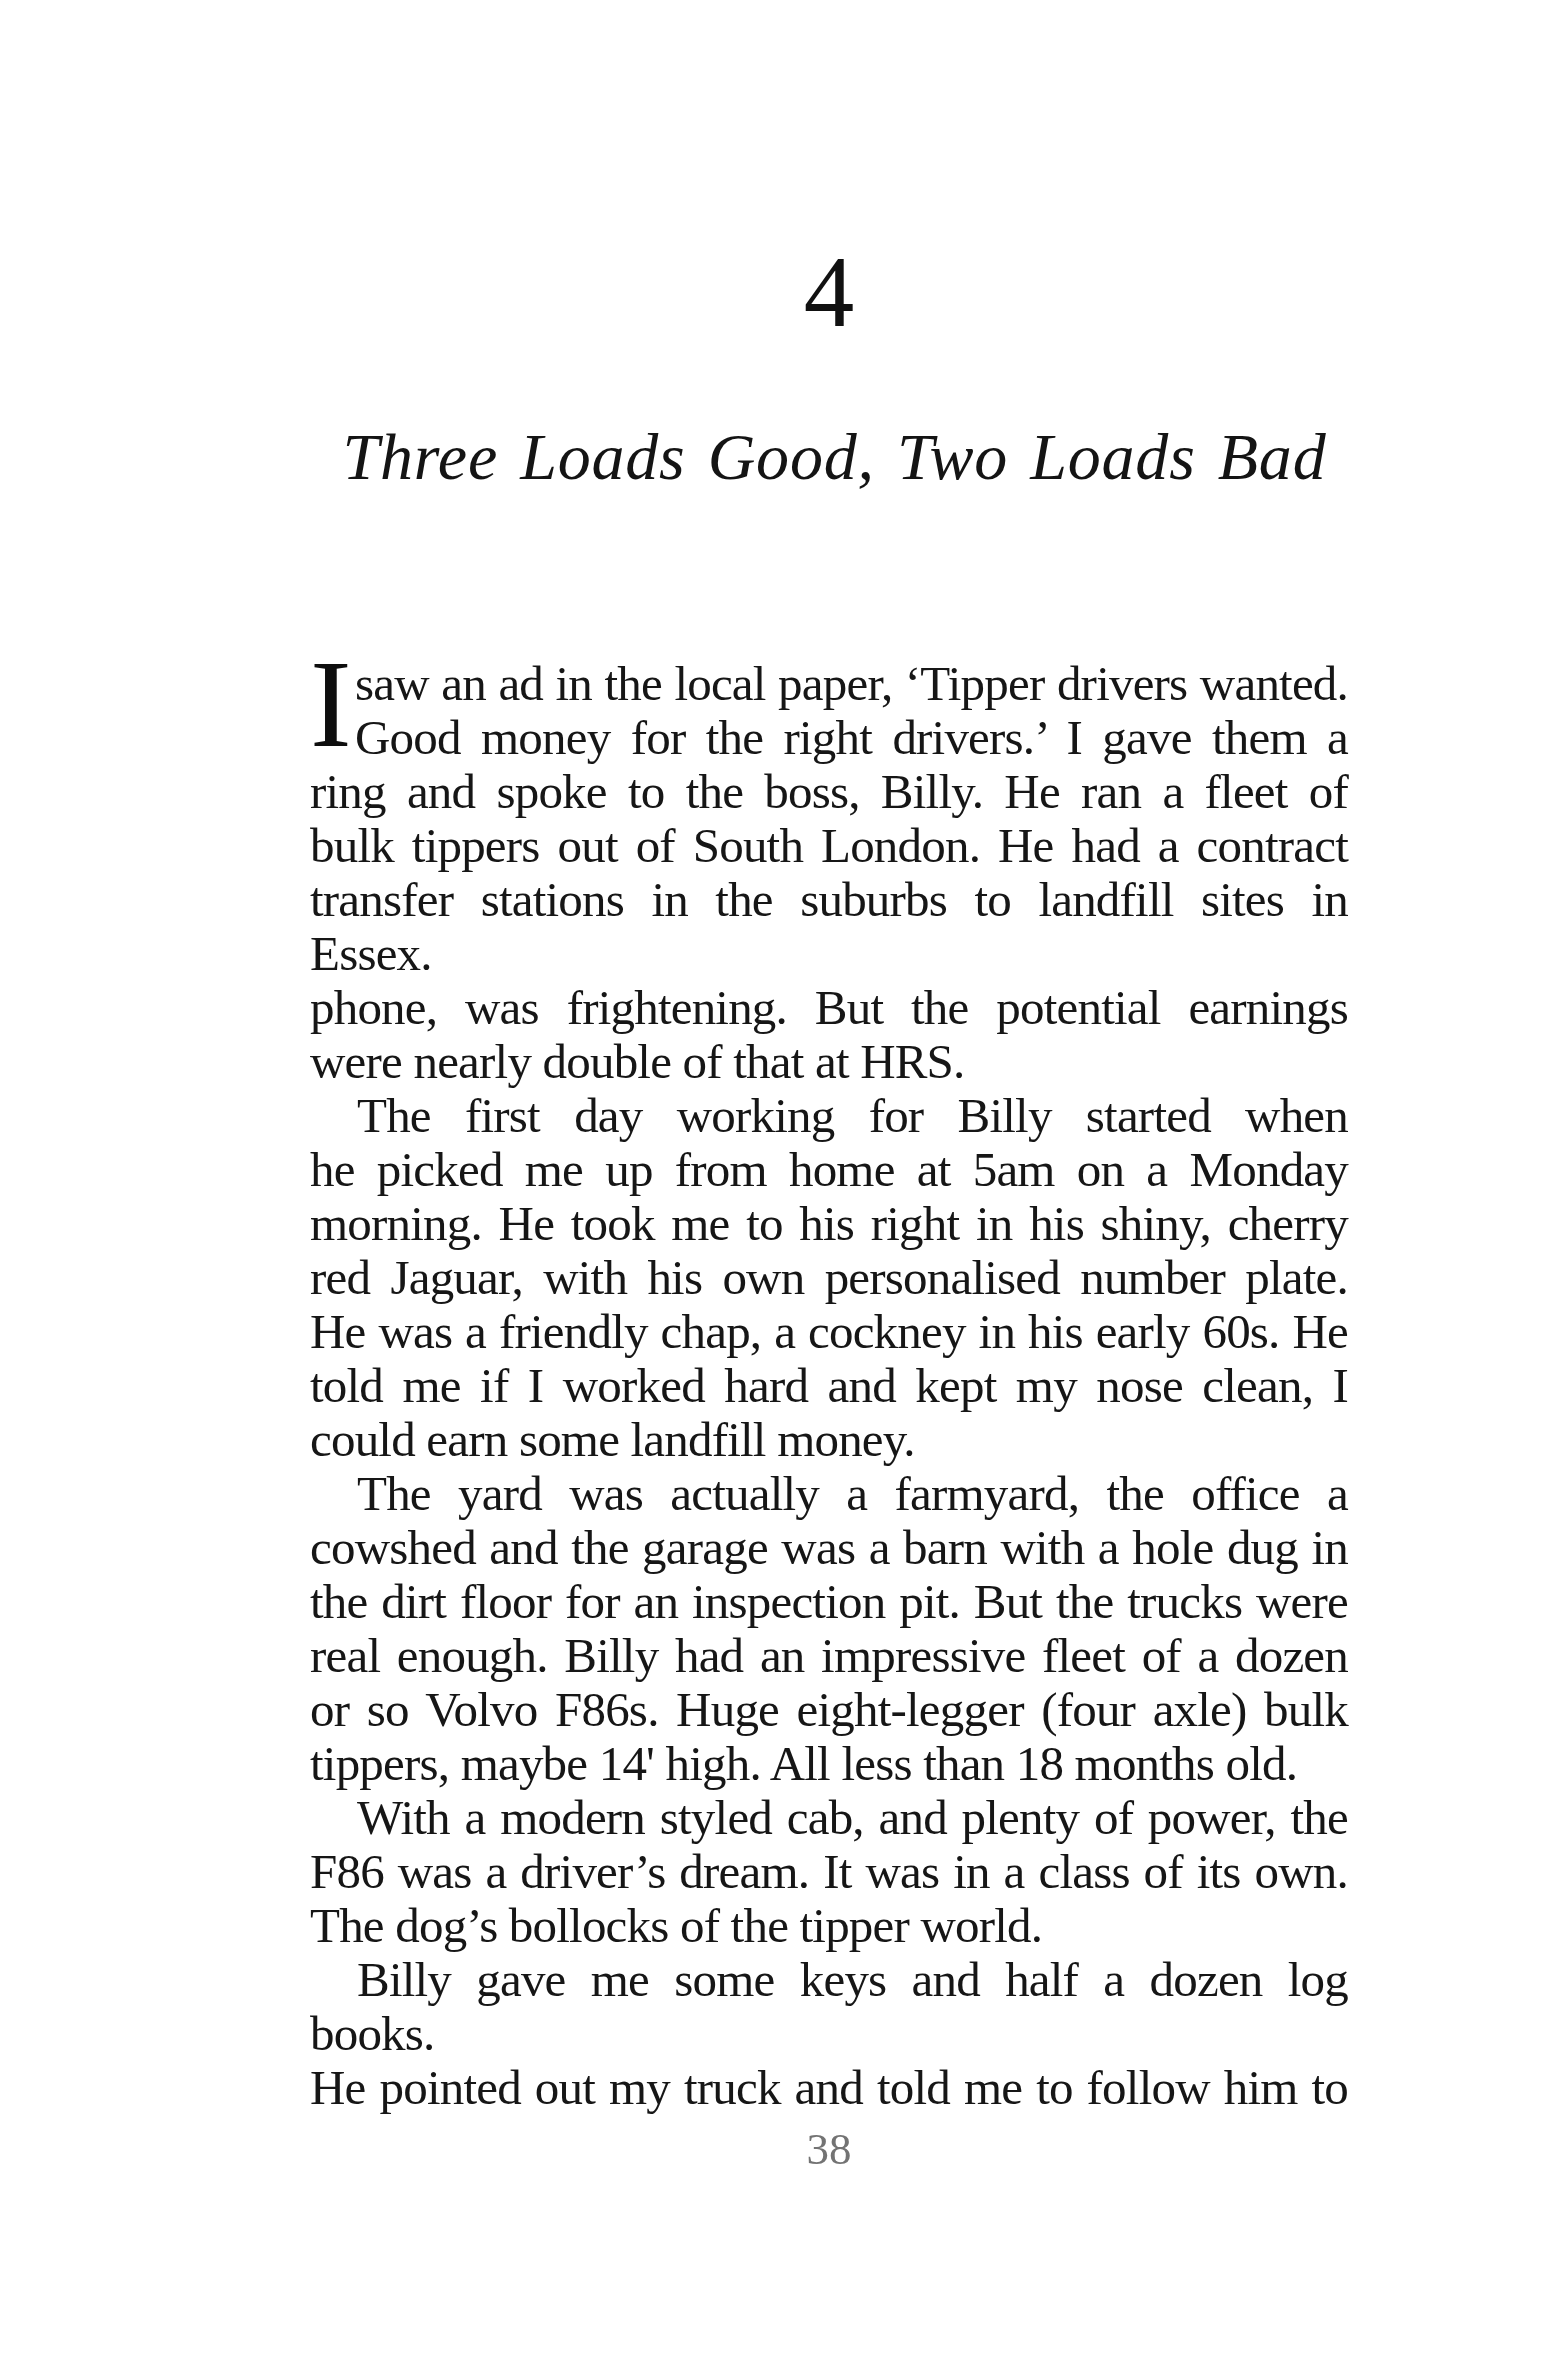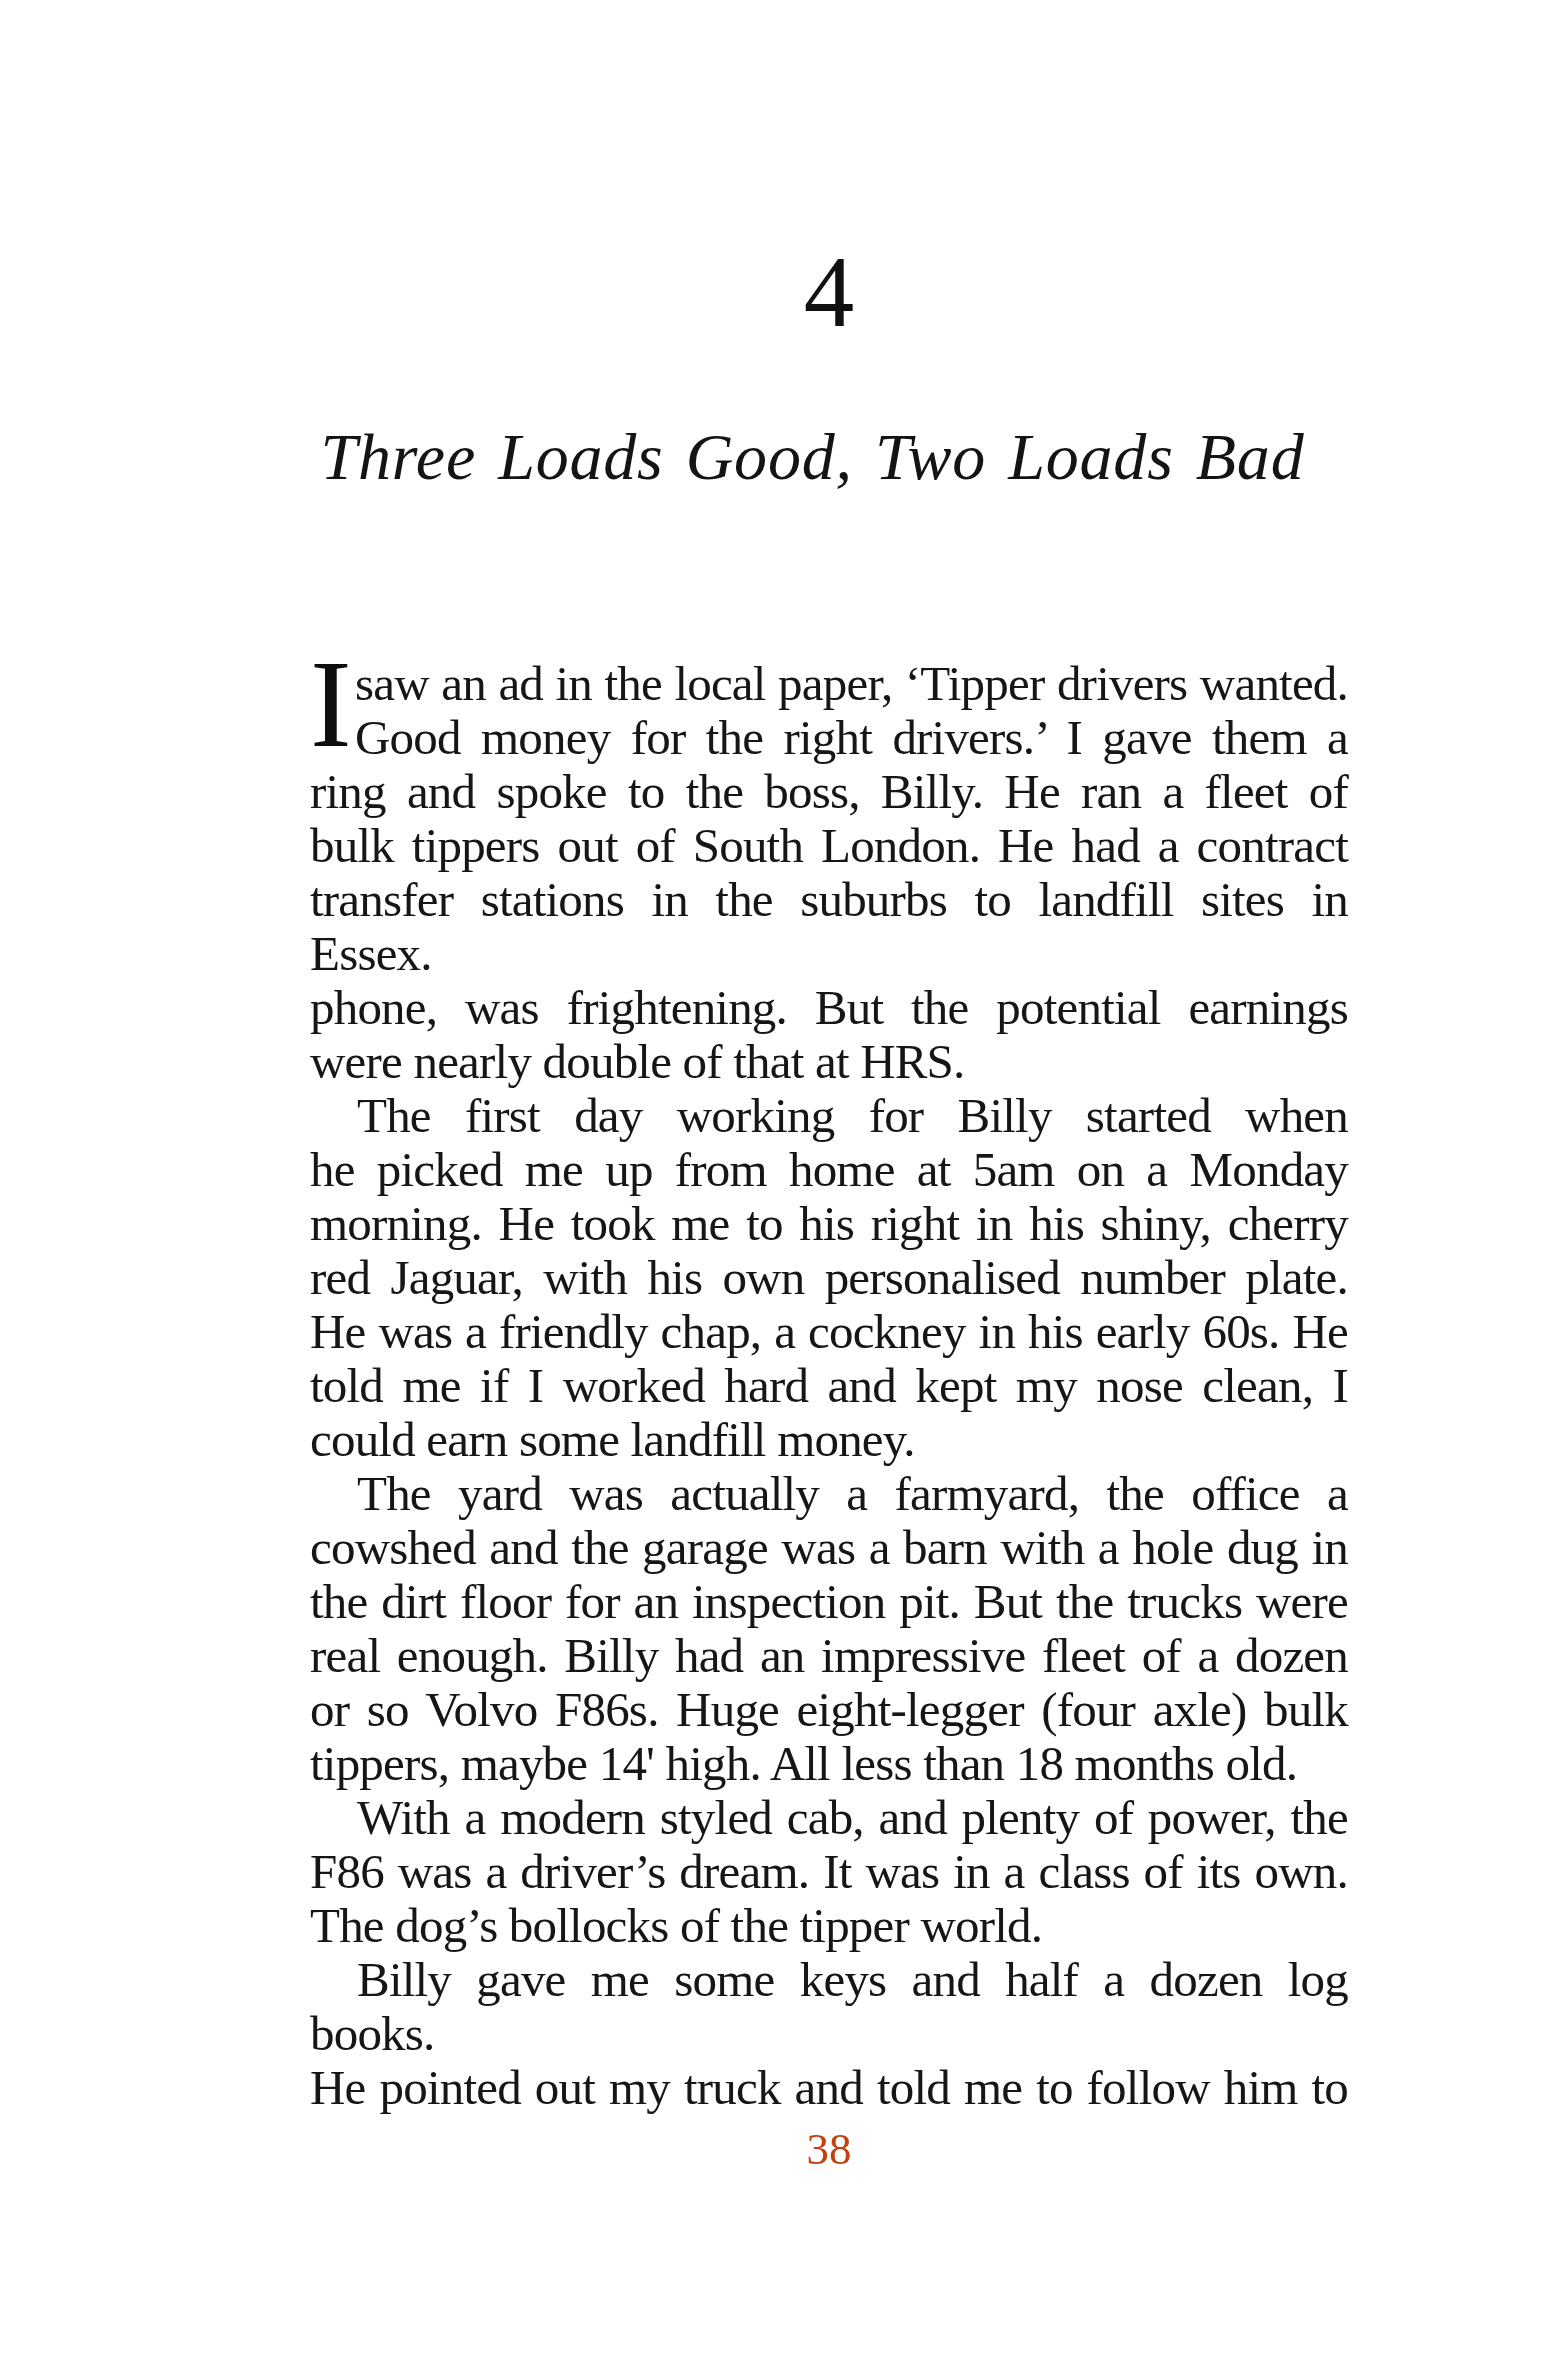"Three Loads Good, Two Loads" .chapter-title { left: 217px -> 239px }
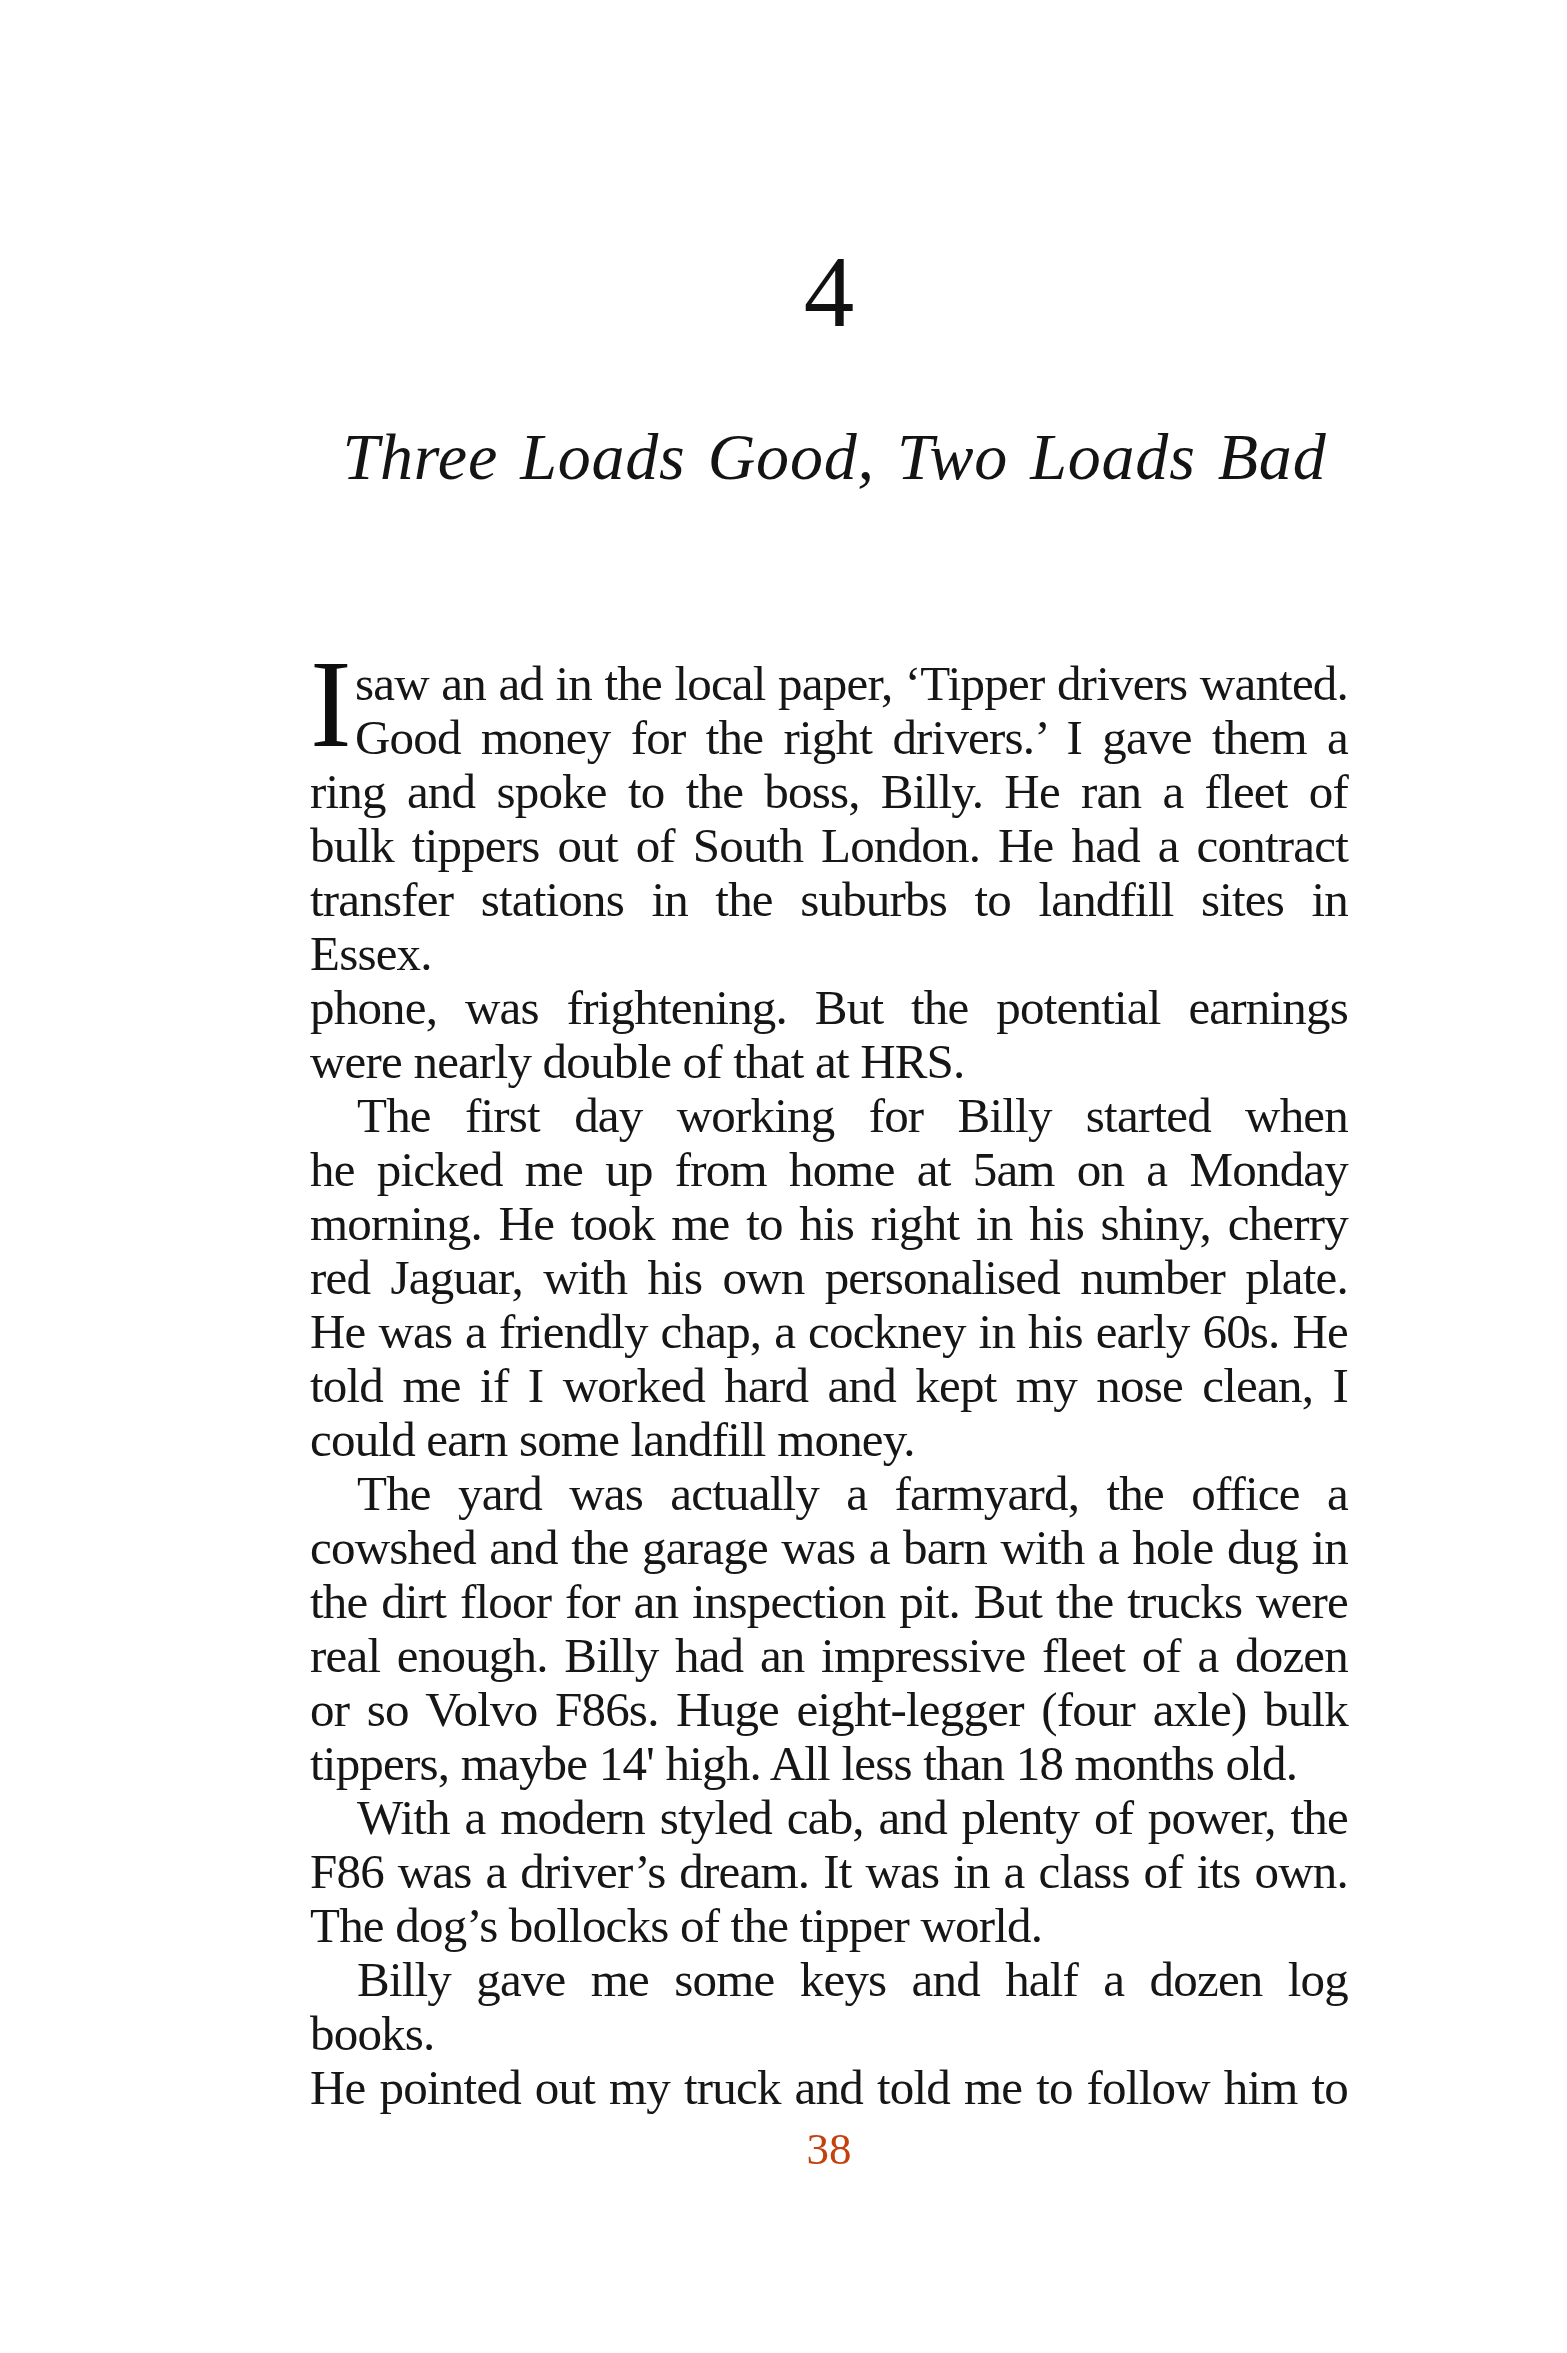"38" .page-number { color: #c2410c -> #737373 }
